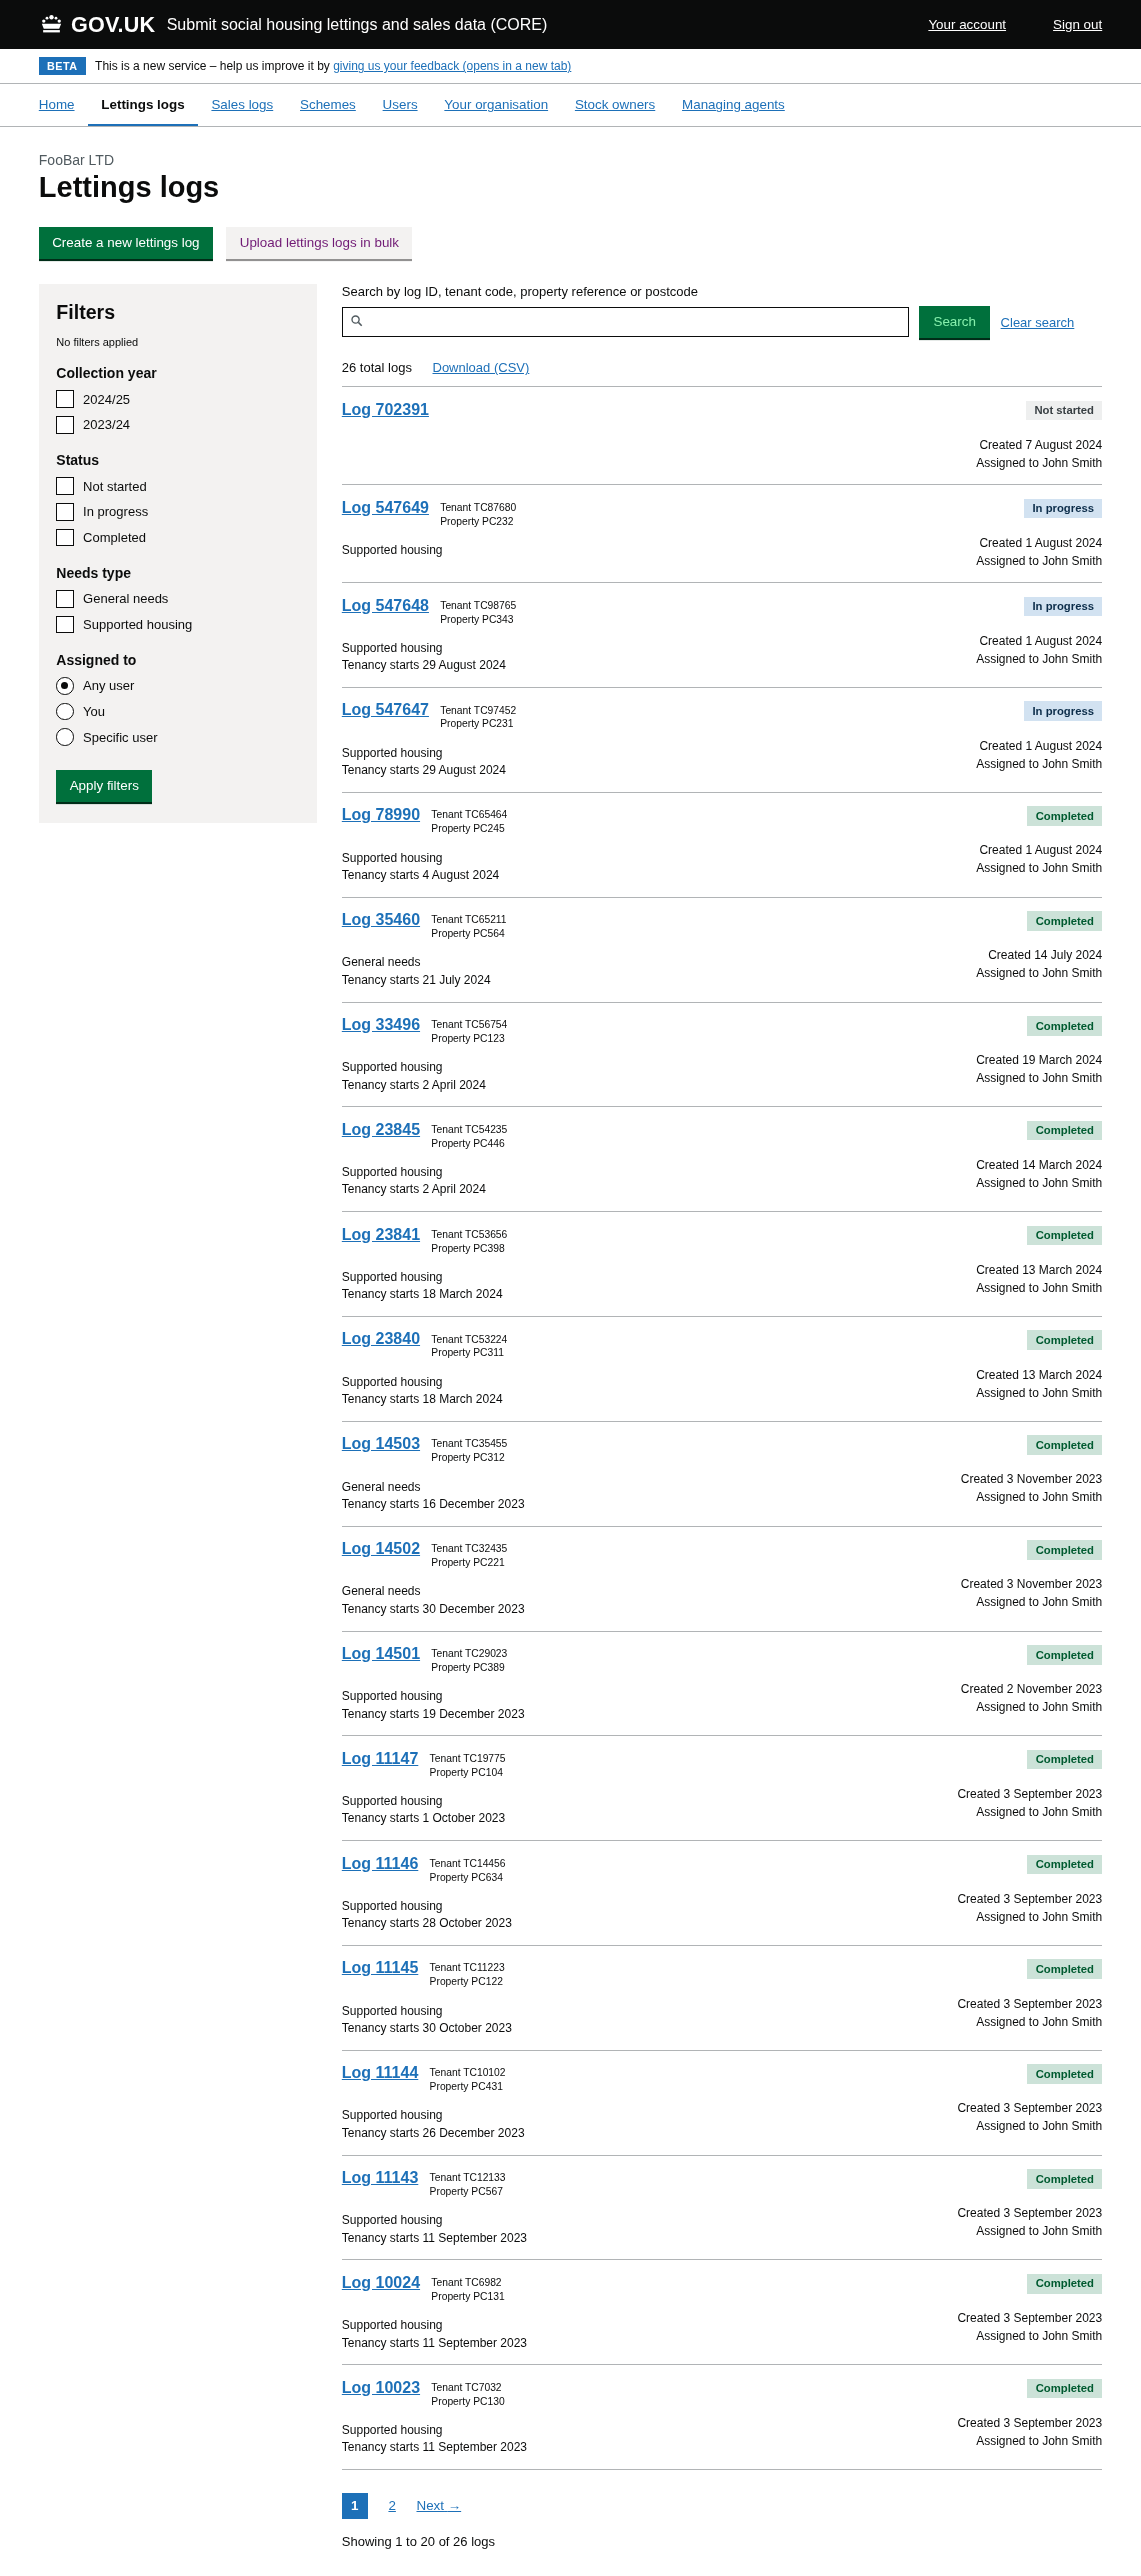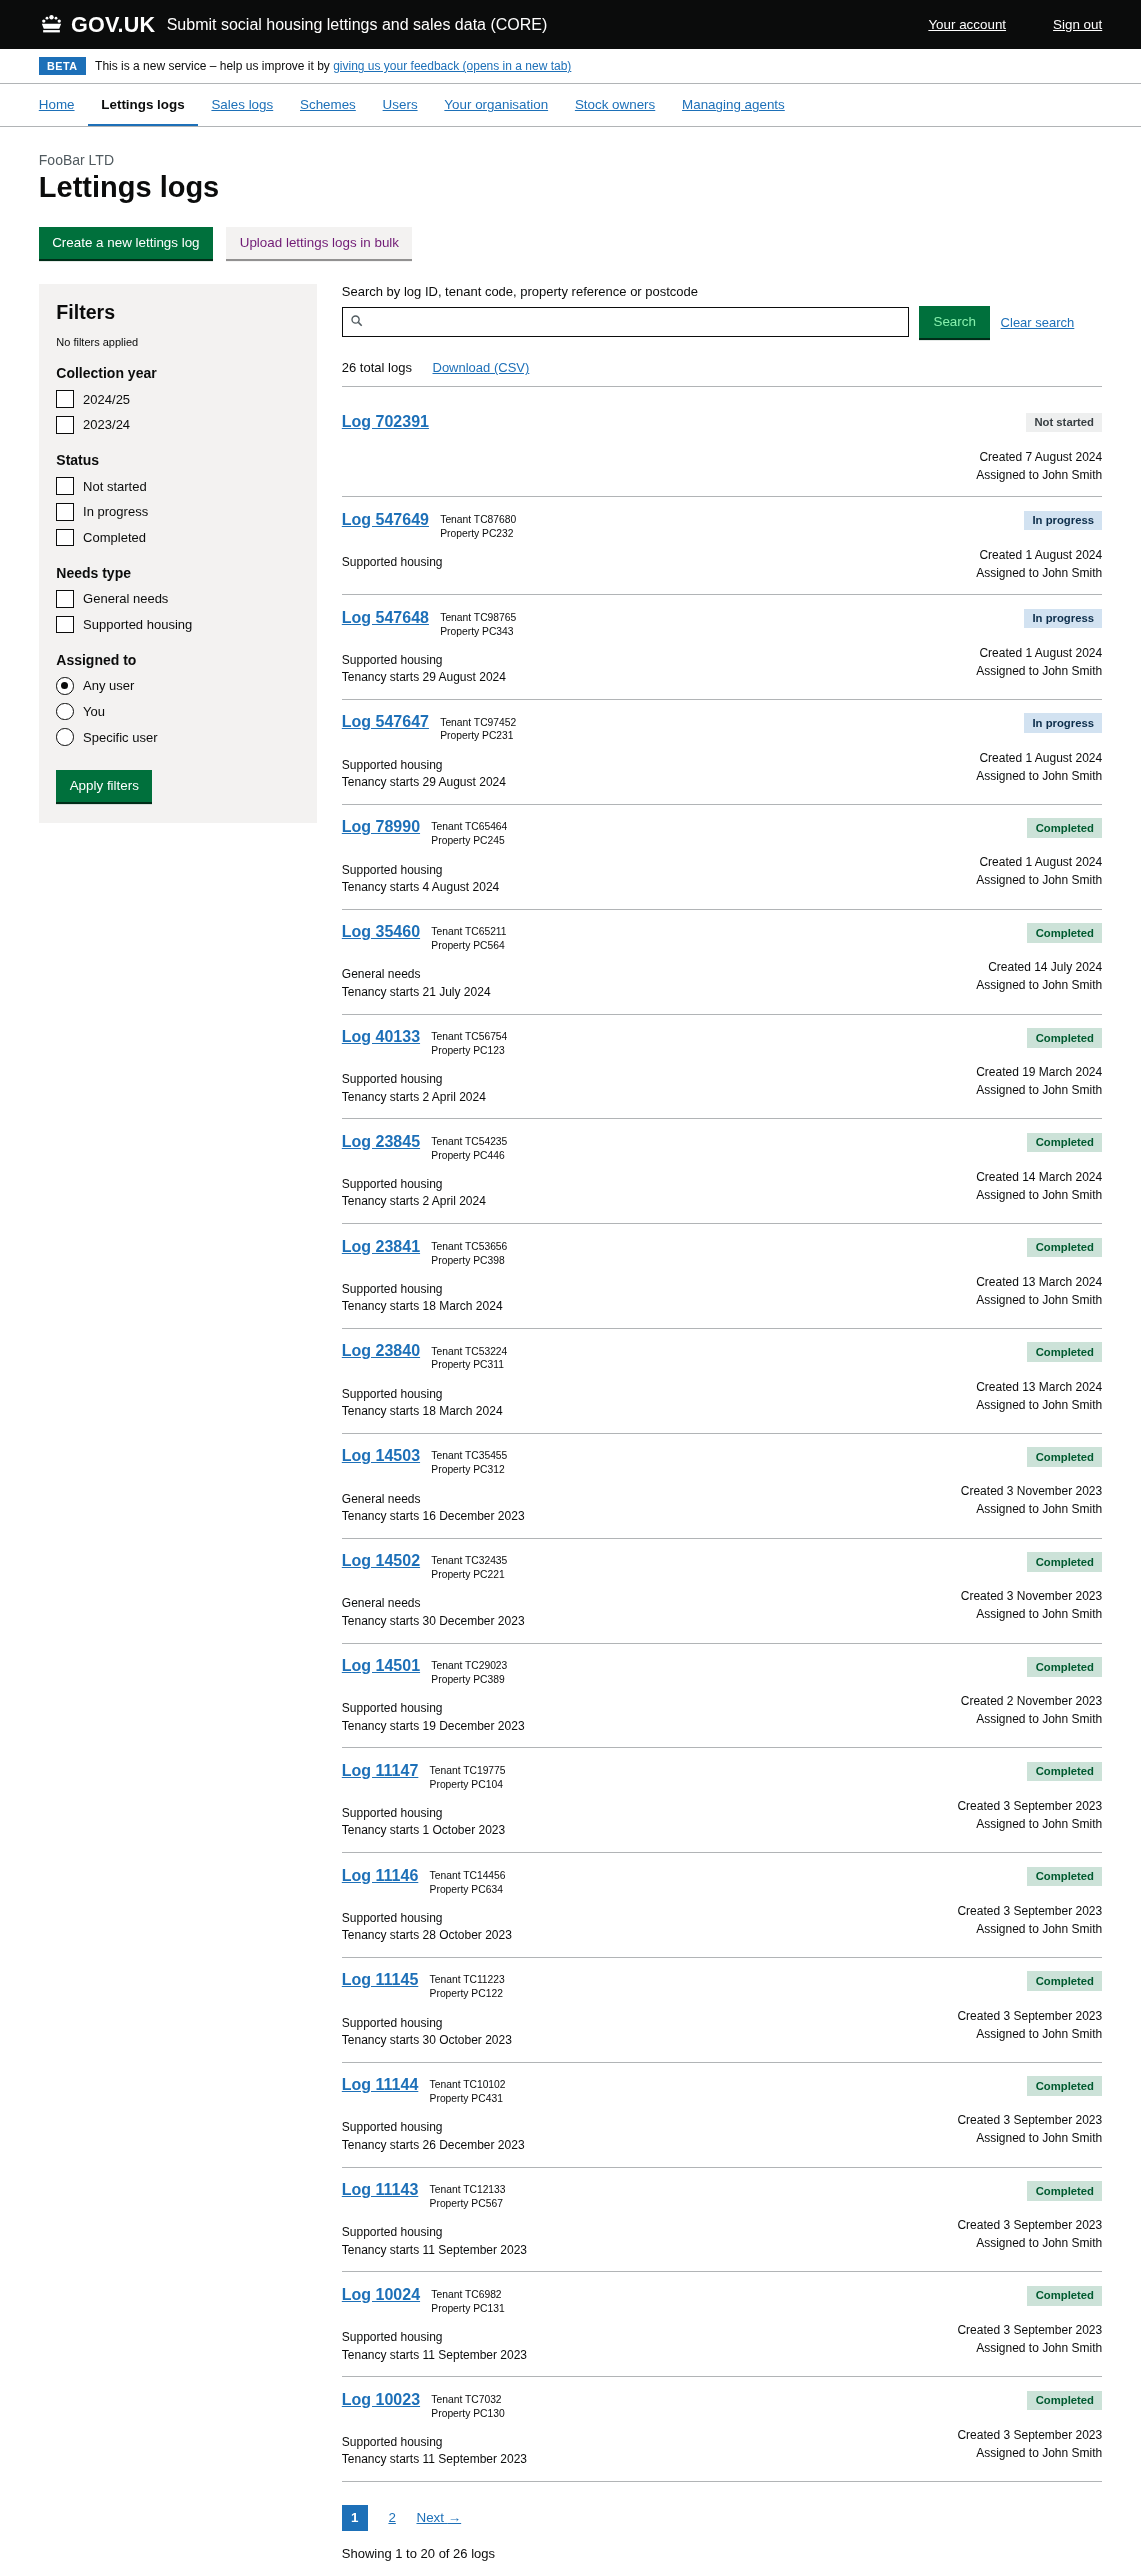"26 total logs" .total-row { margin-bottom: 12px -> 0 }
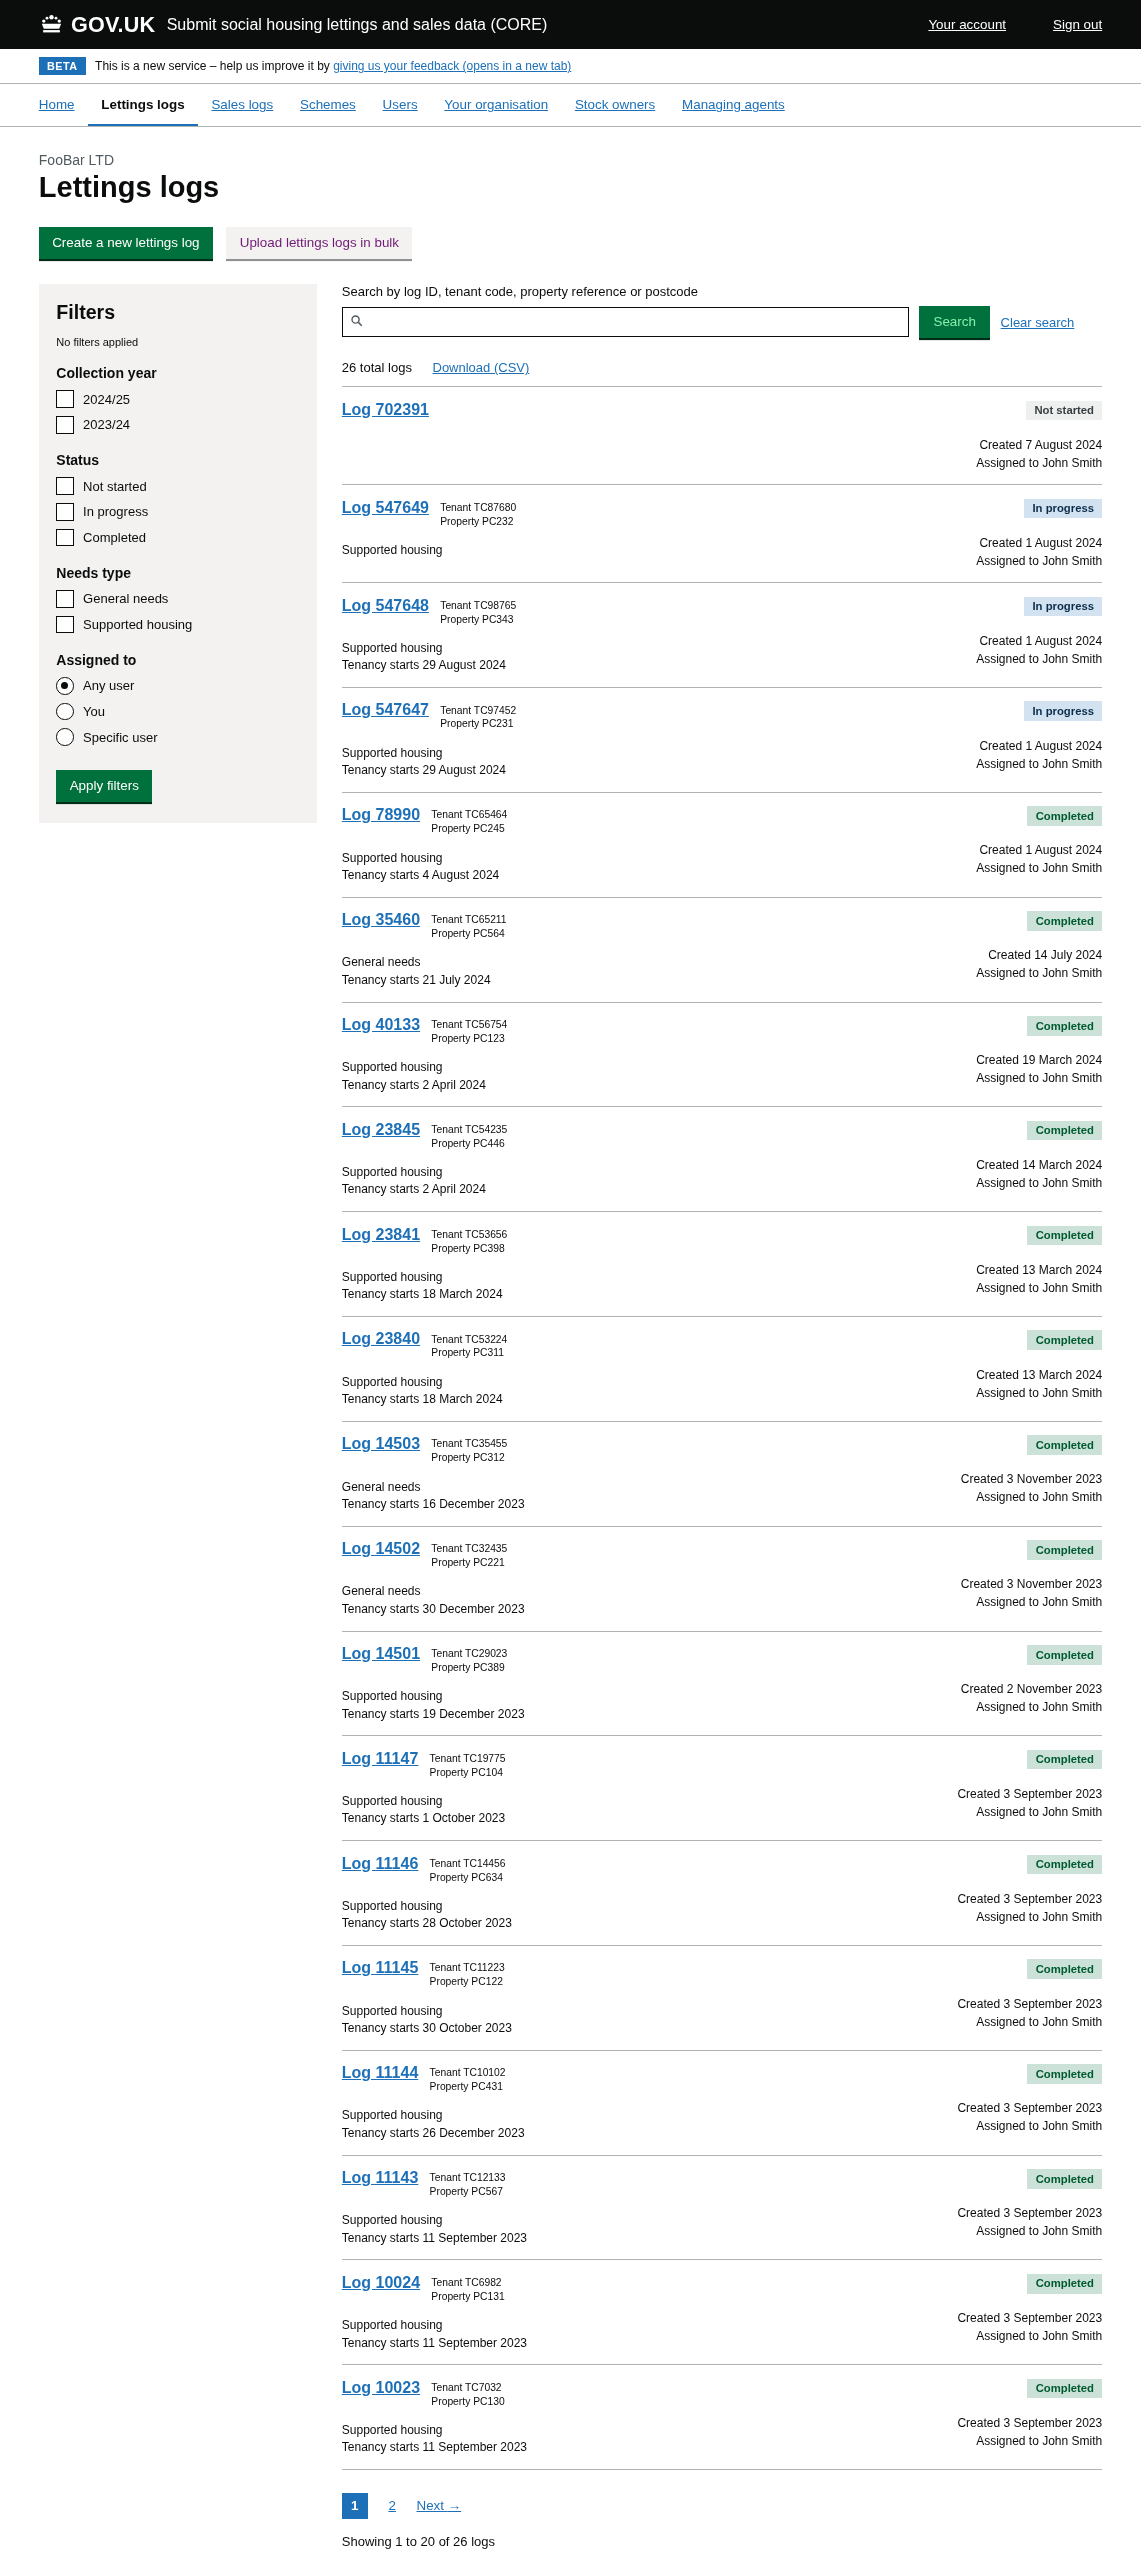"Log 40133" a.log-id { text: 40133 -> 33496 }
